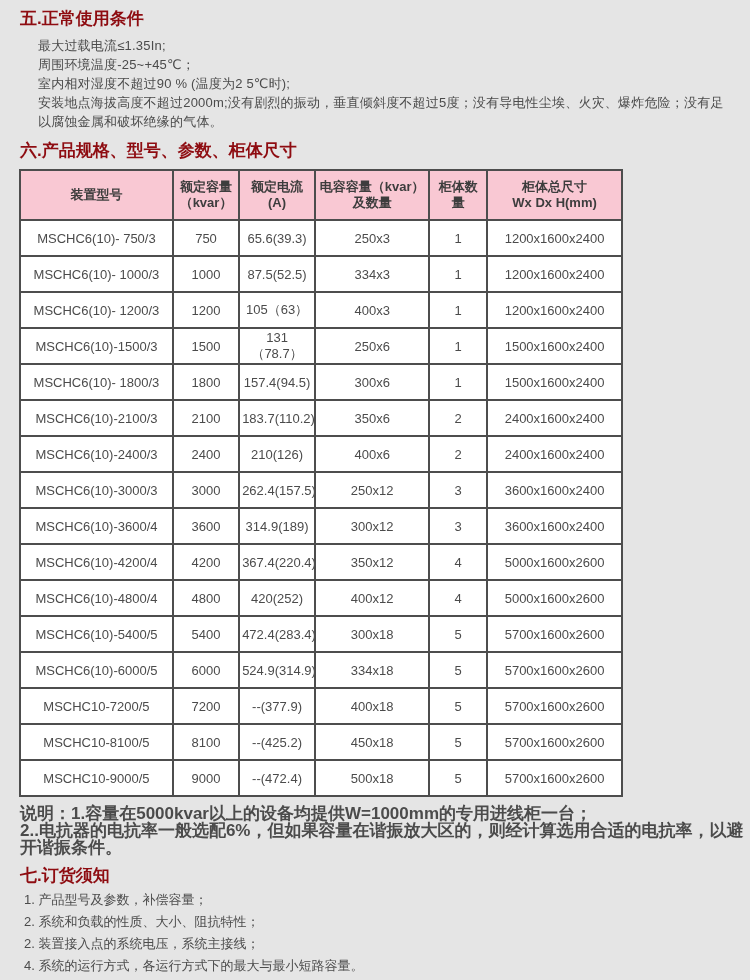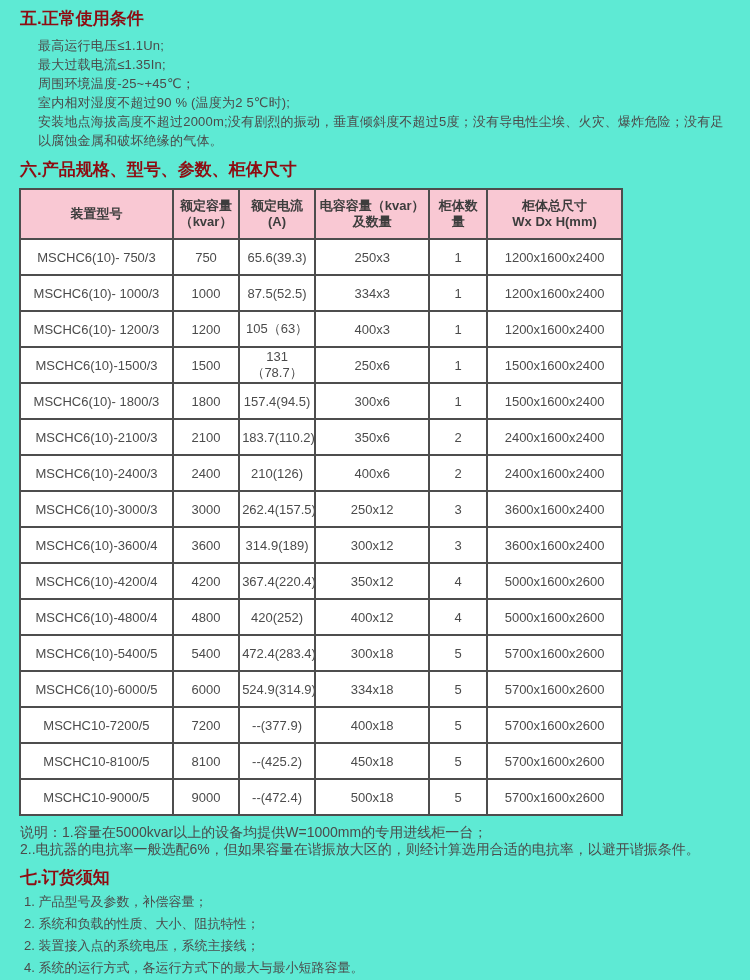"五.正常使用条件" .page { background: #5eead4 -> #e5e5e5 }
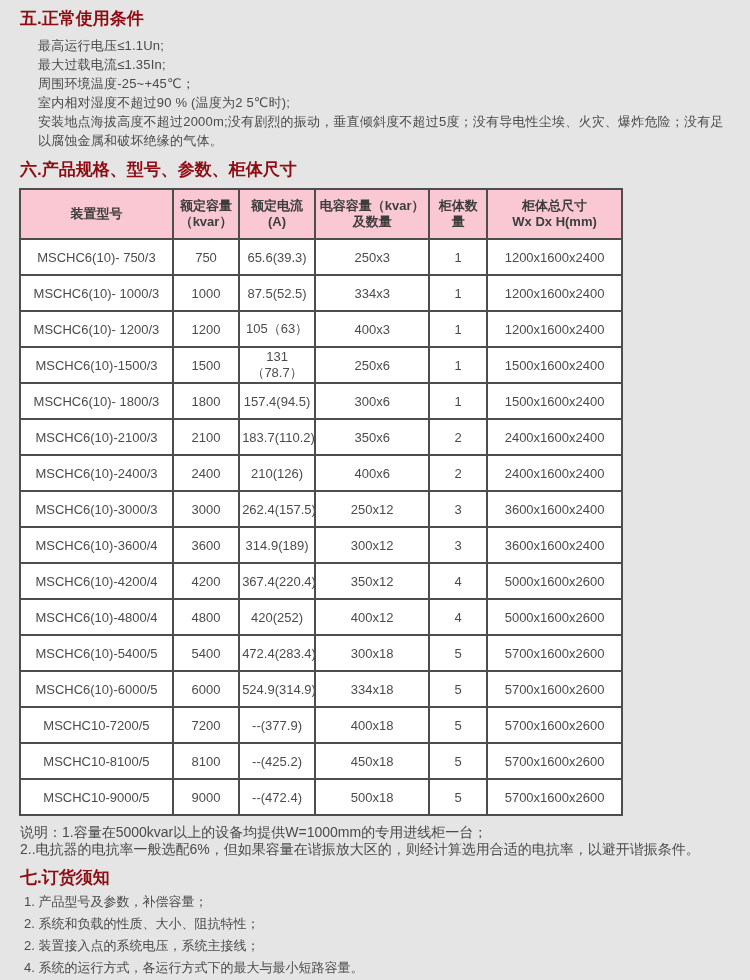"最高运行电压≤1.1Un;" div { html: <div>最高运行电压≤1.1Un;</div> -> none }
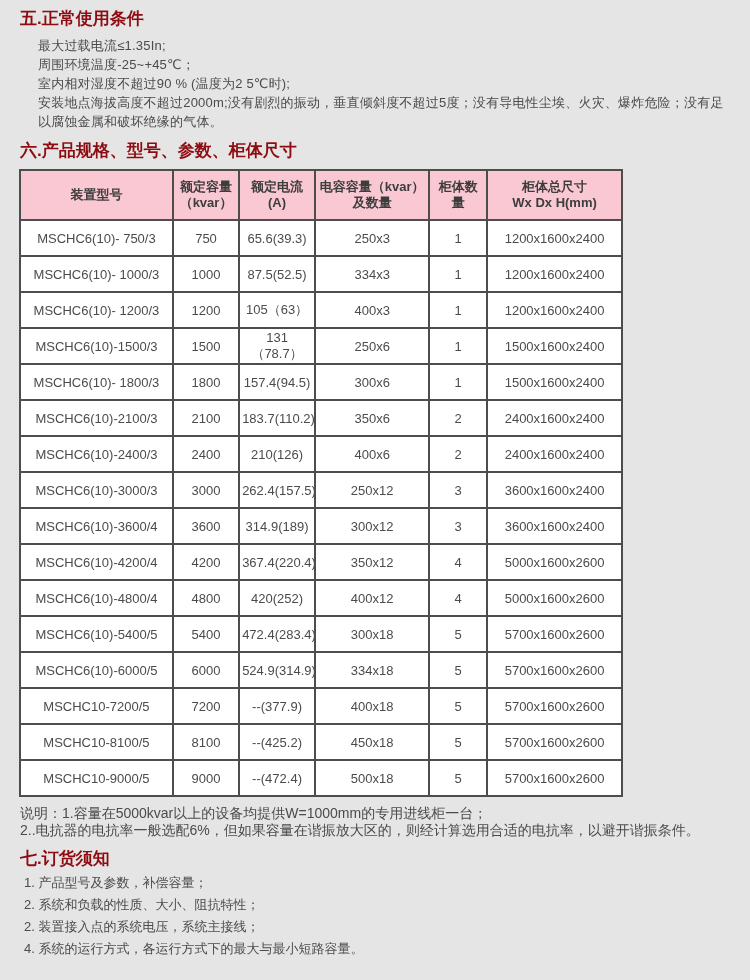"说明：1.容量在5000kvar以上的设备均提供W=1000mm的专用进线柜一台" .notes { font-size: 14px -> 17px; font-weight: none -> bold }
